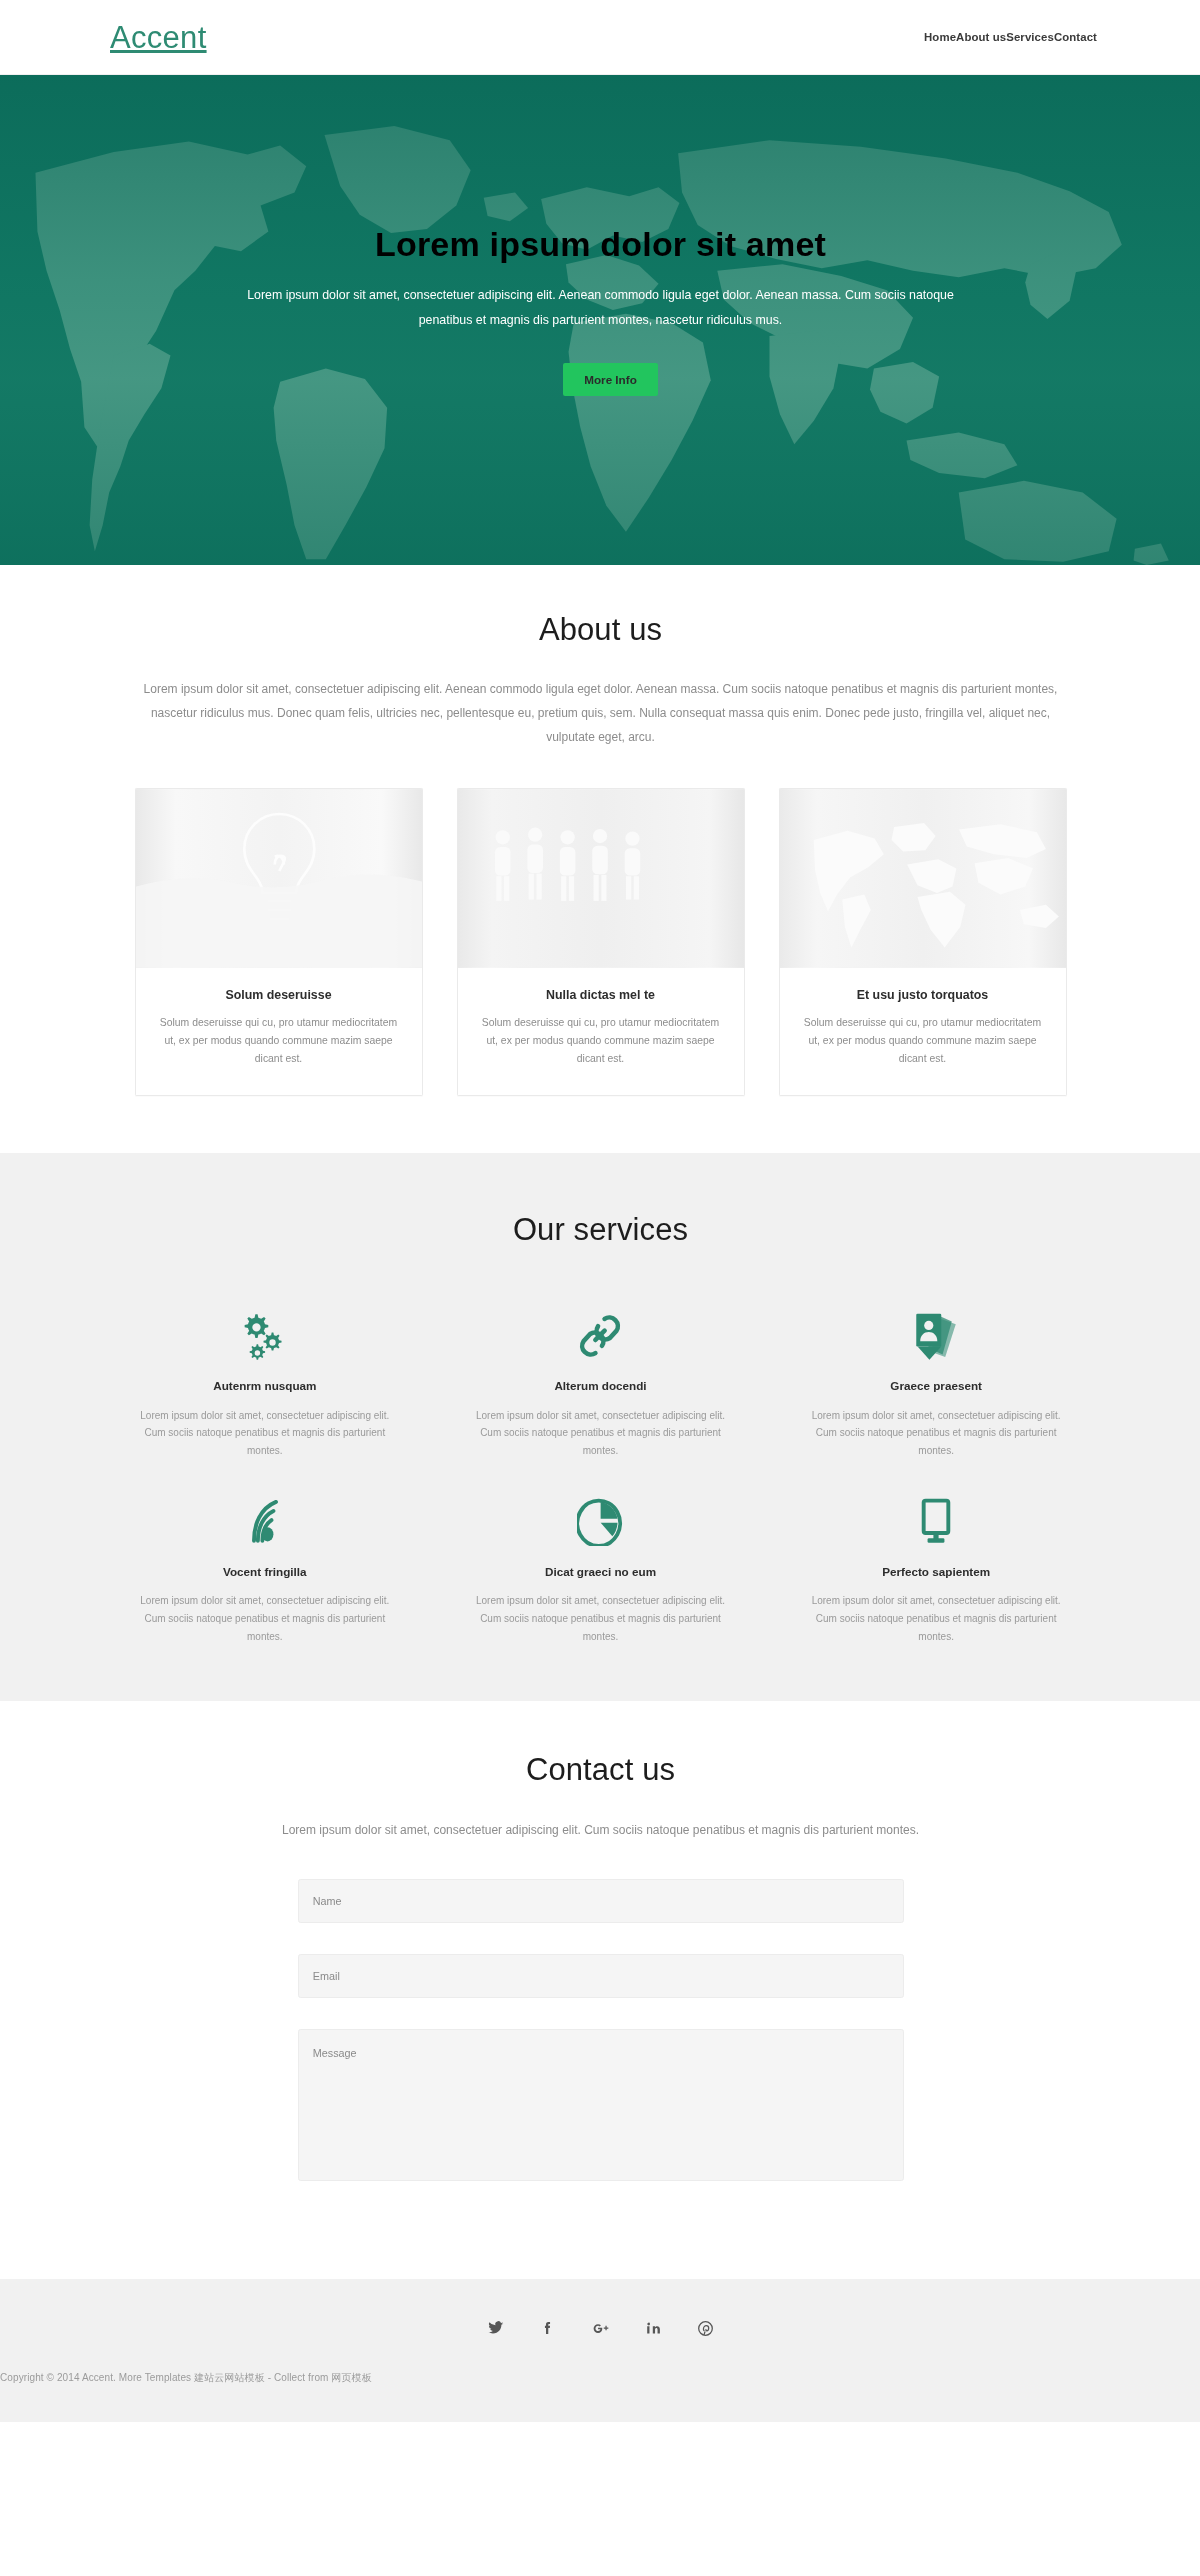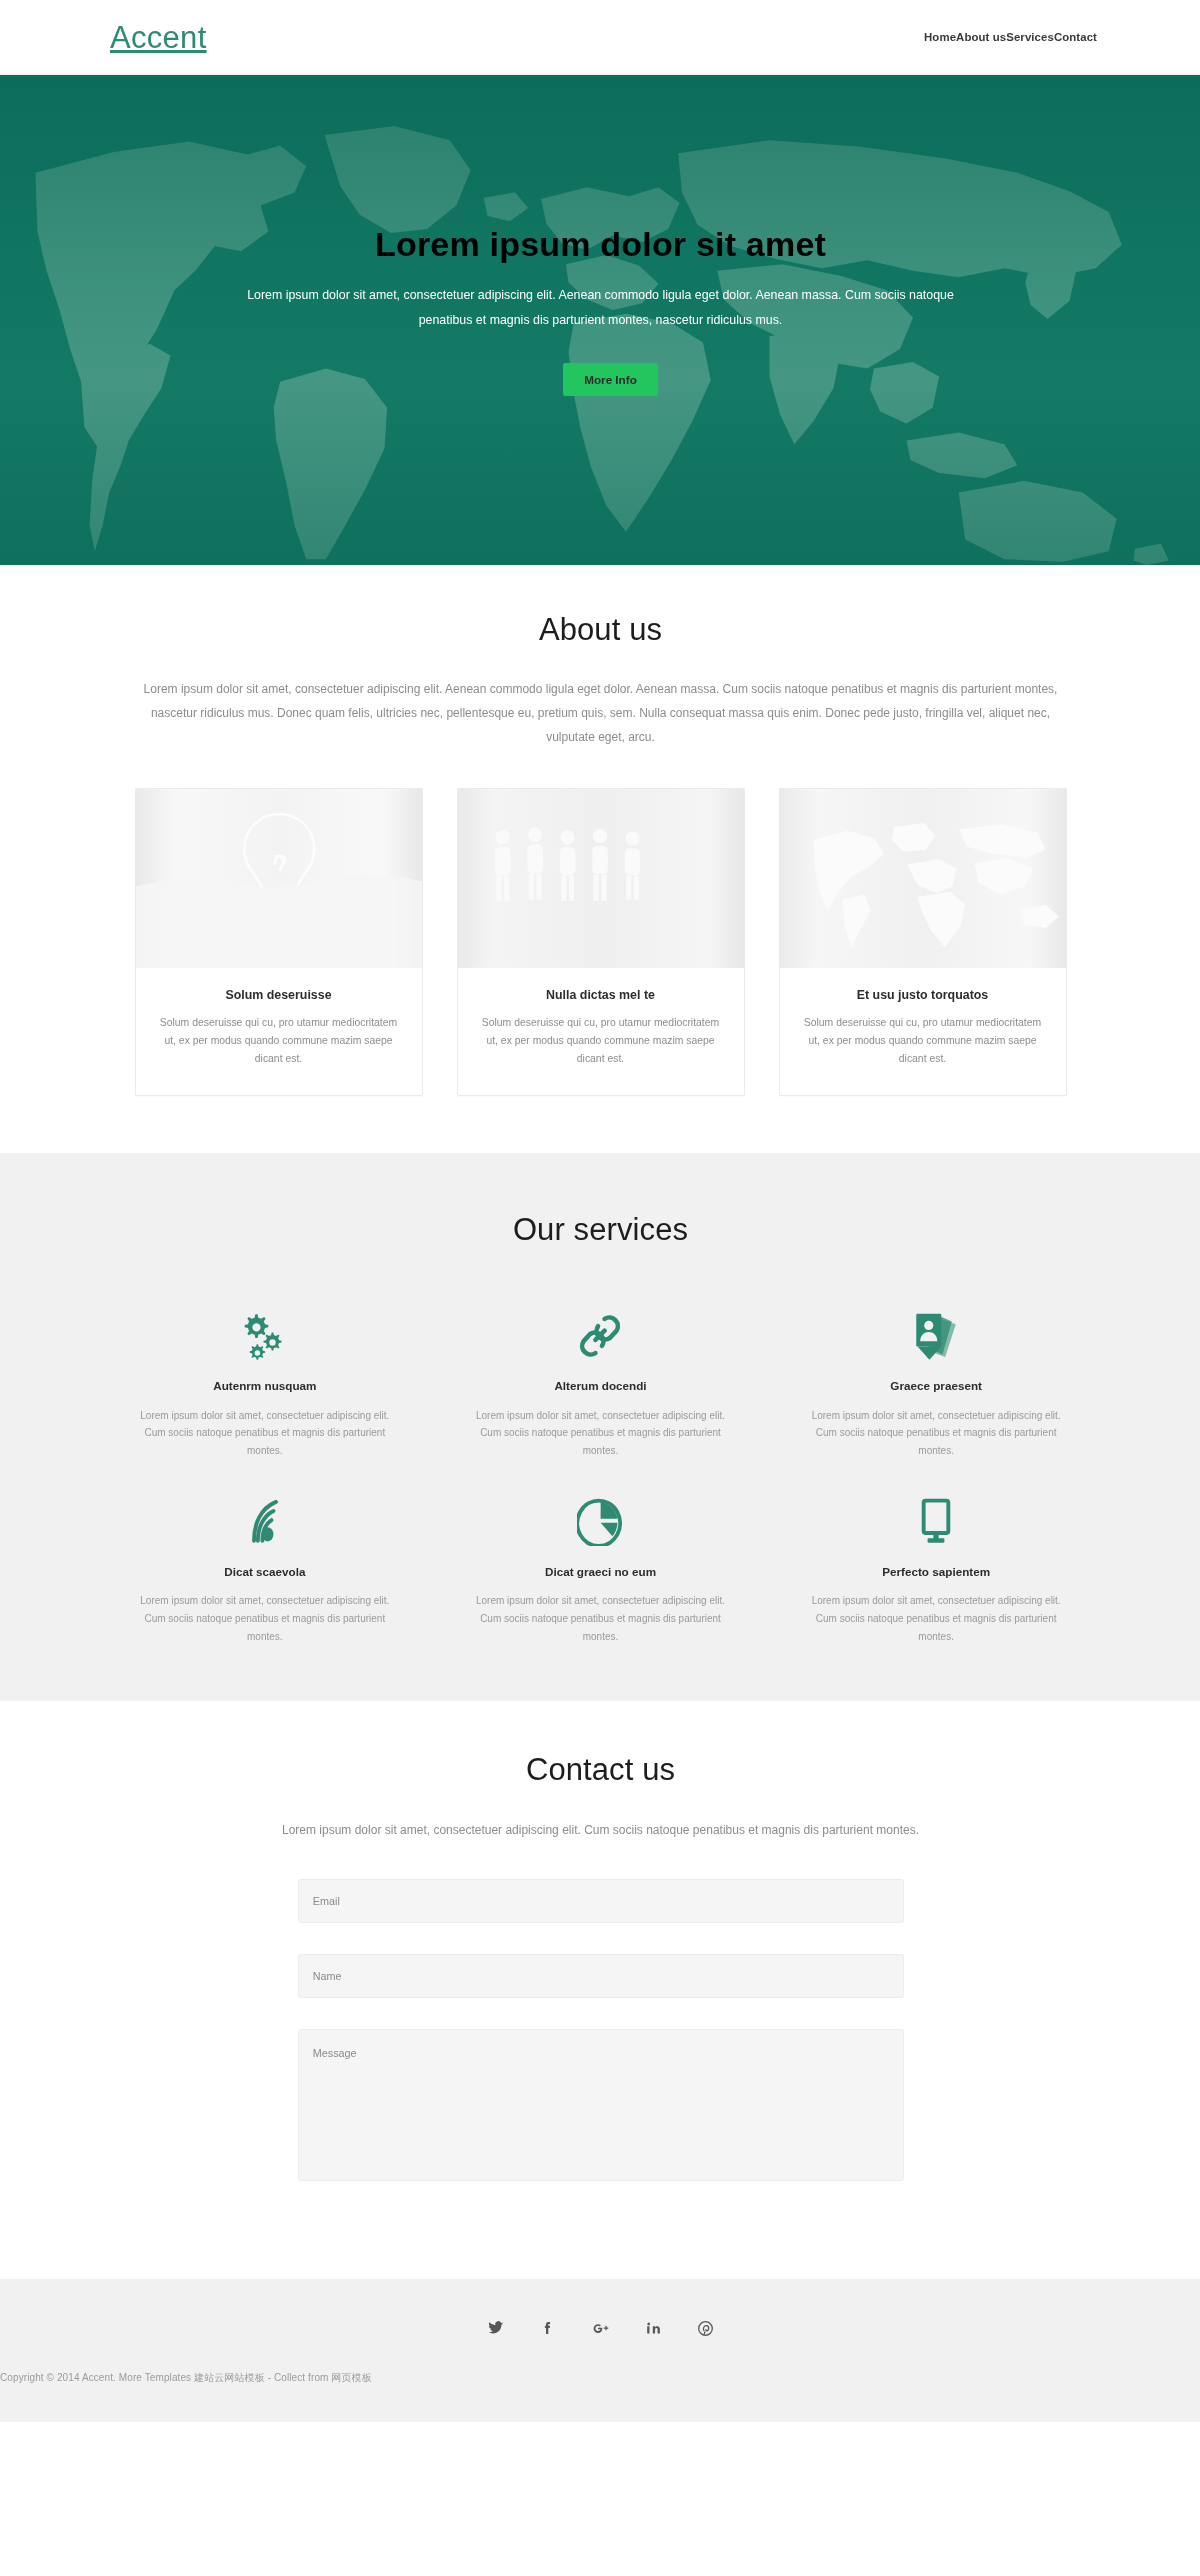"Dicat scaevola" h3.svc-title { text: Dicat scaevola -> Vocent fringilla }
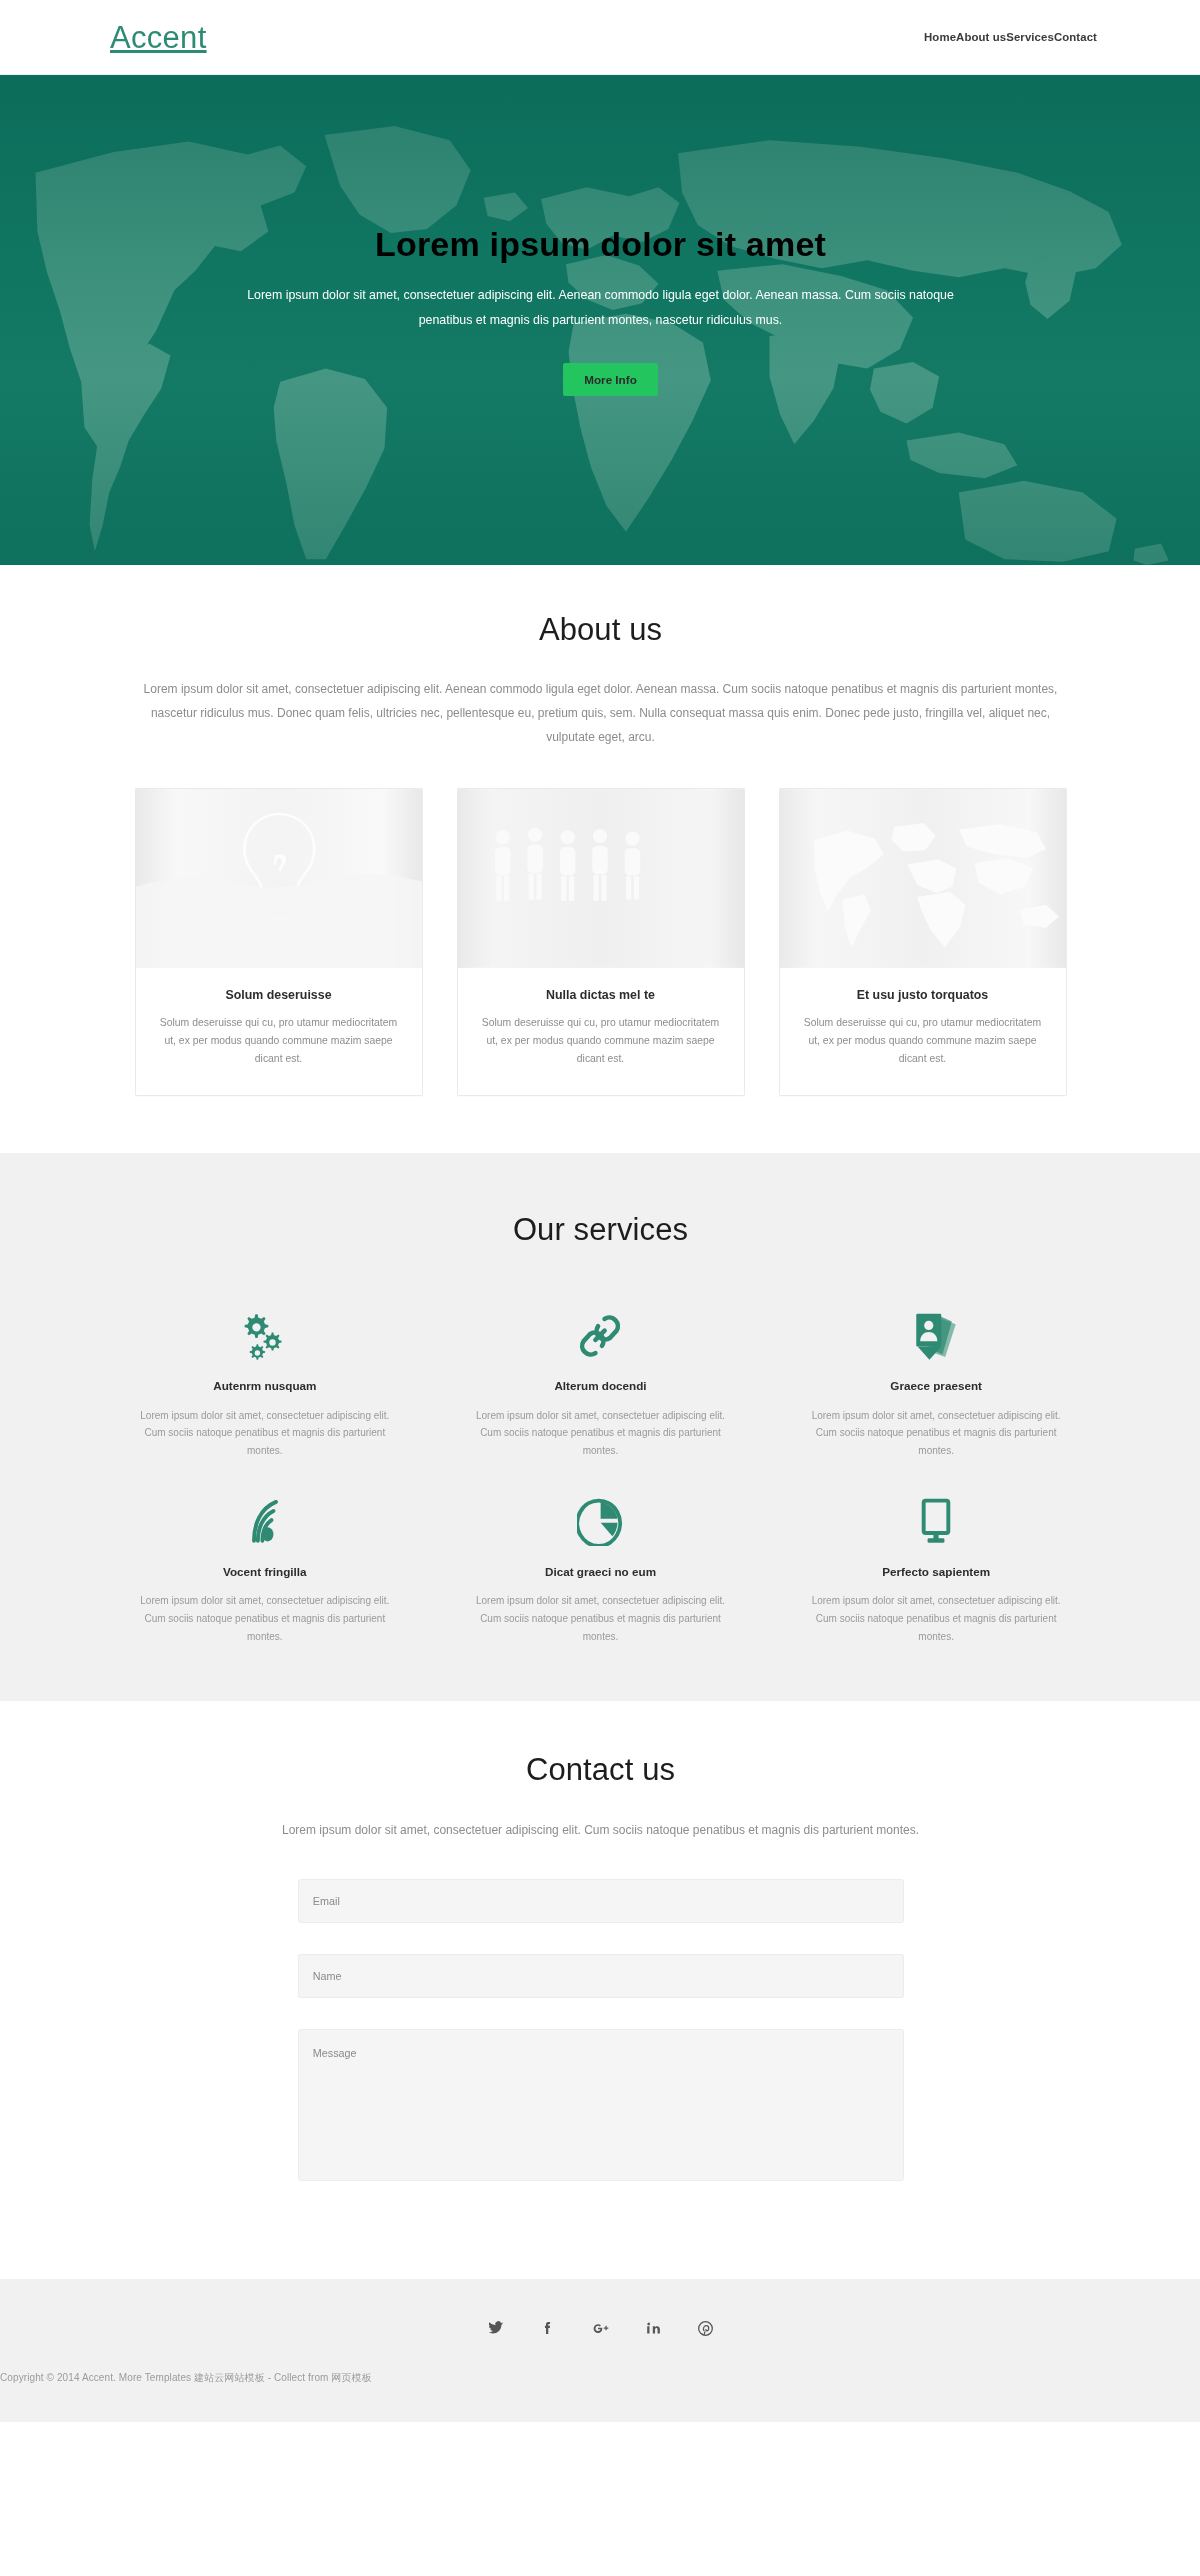"Email" input.field { order: before "Name" -> after "Name" }
